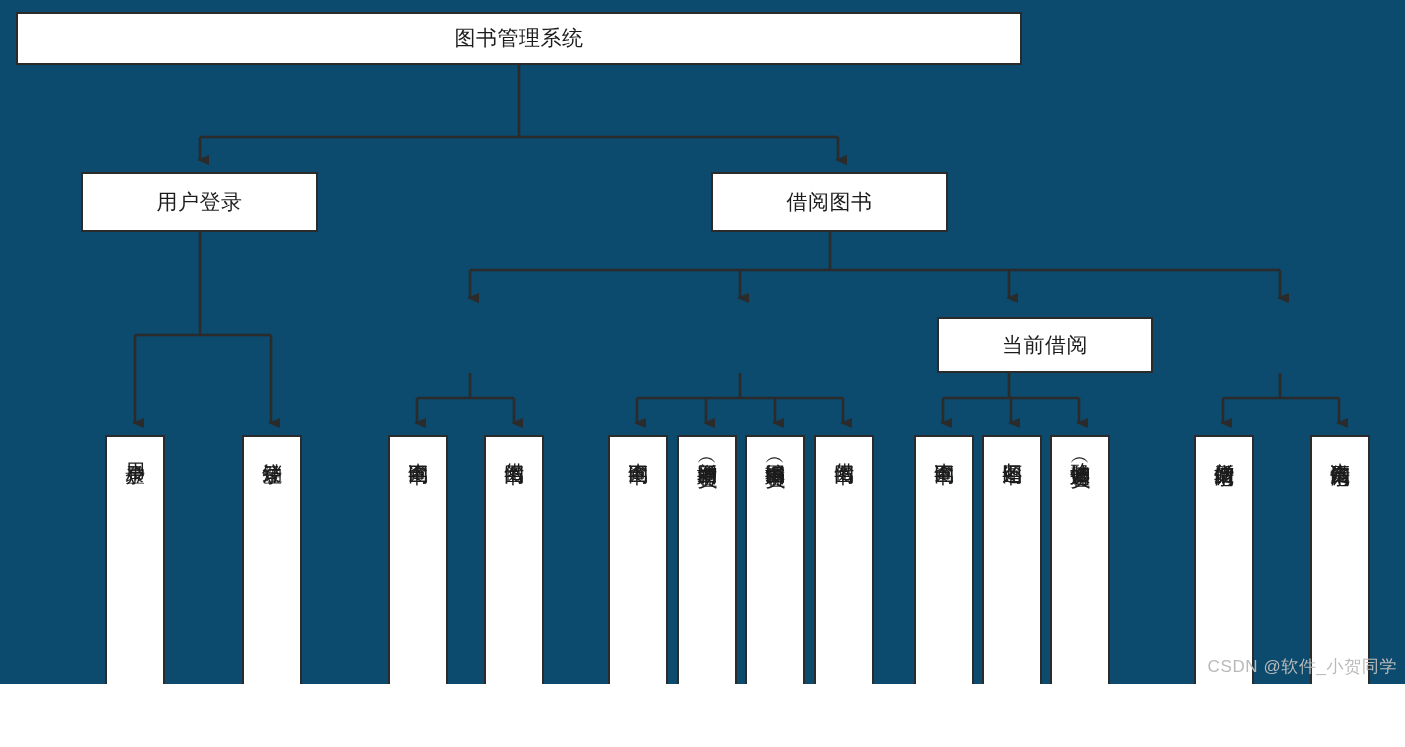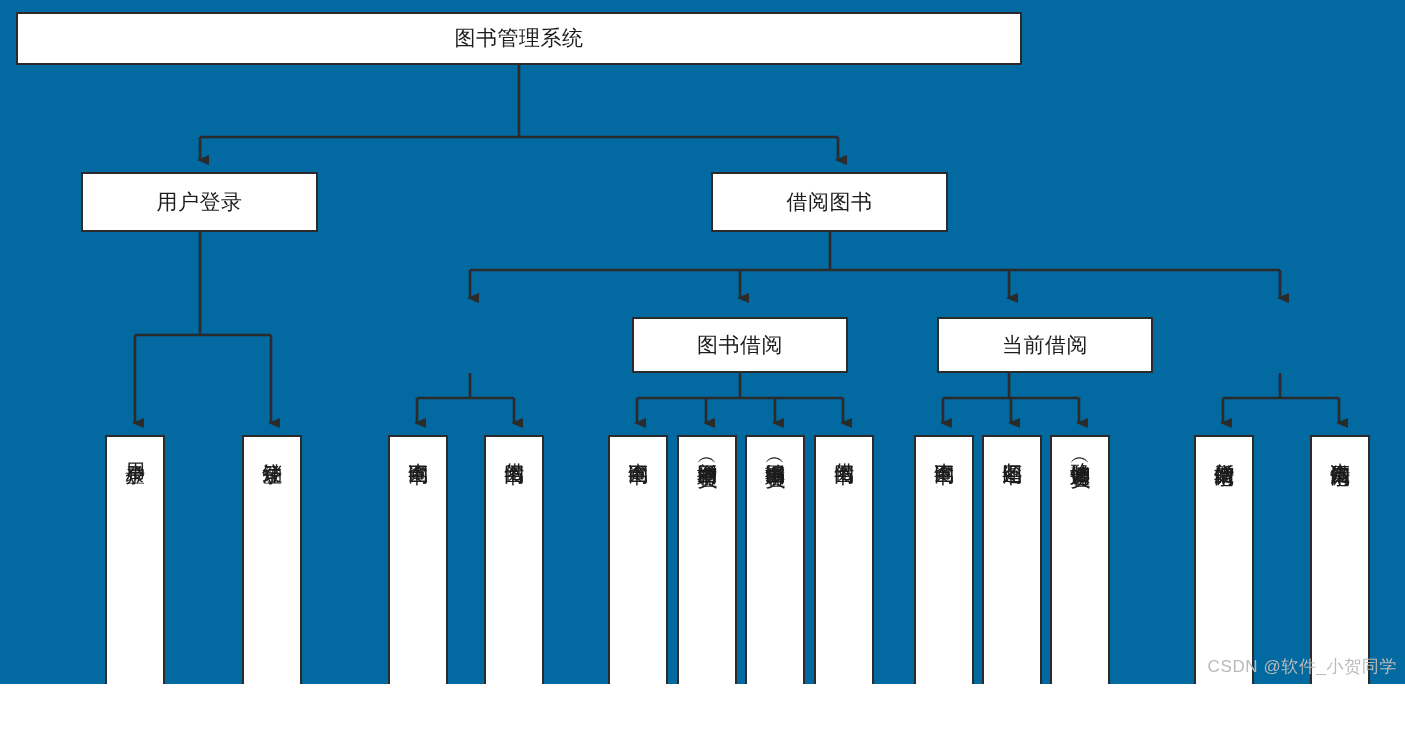"图书管理系统" #canvas { background: #0369a1 -> #0c4a6e }
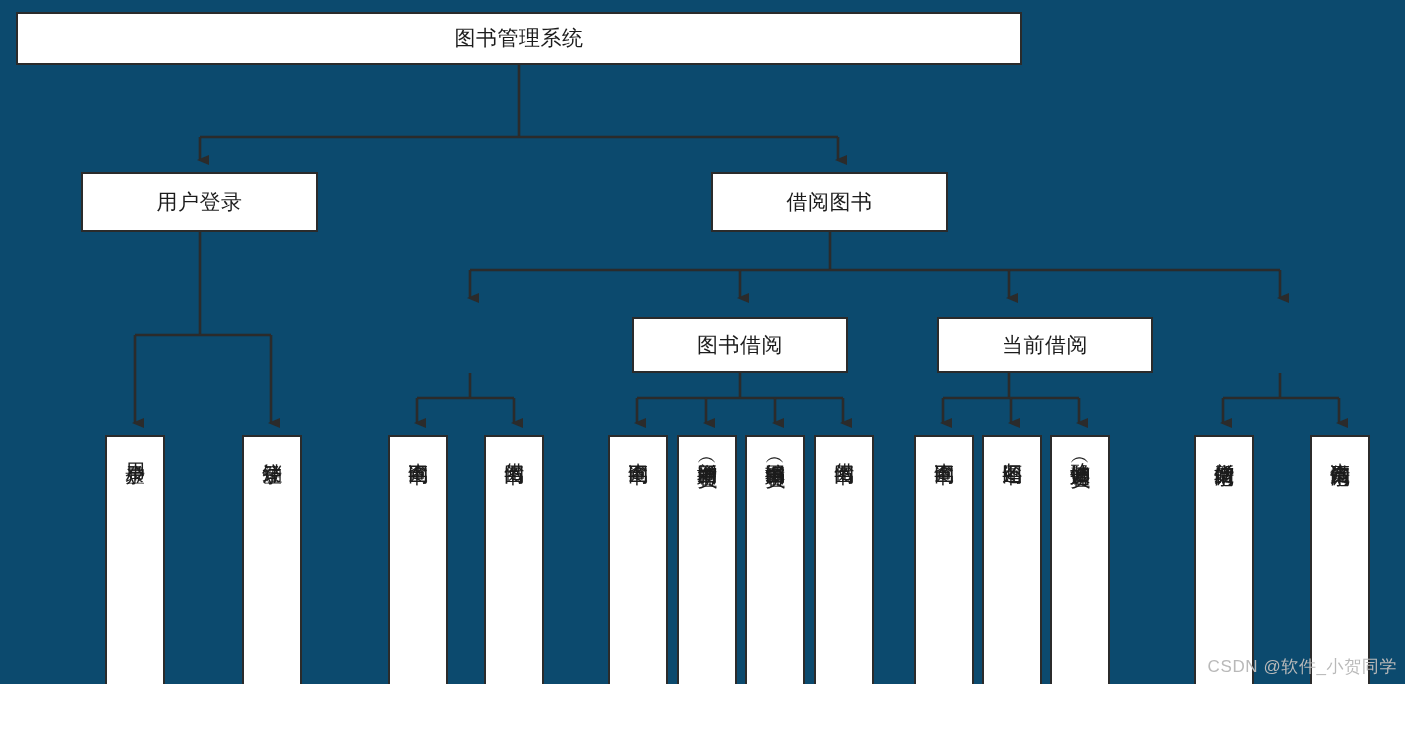"图书借阅" div.node { html: <div> <span>图书借阅</span> </div> -> none }
